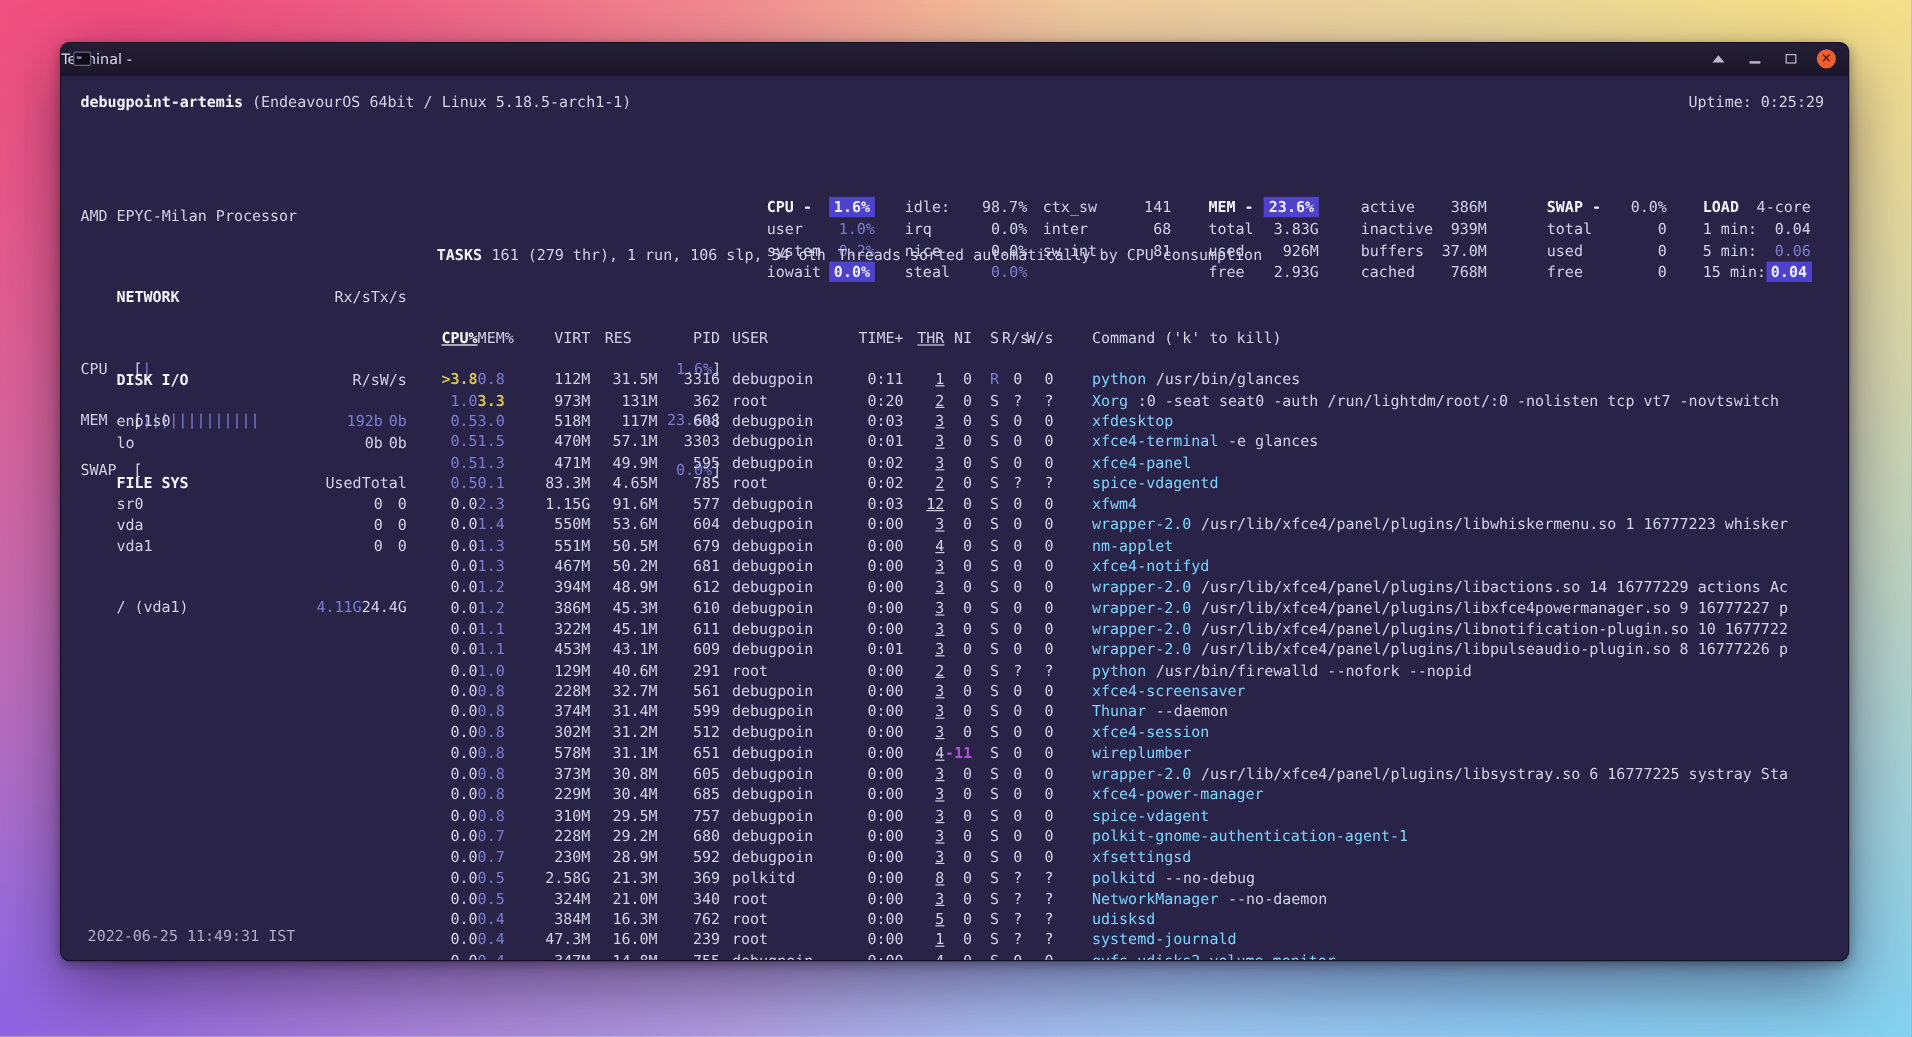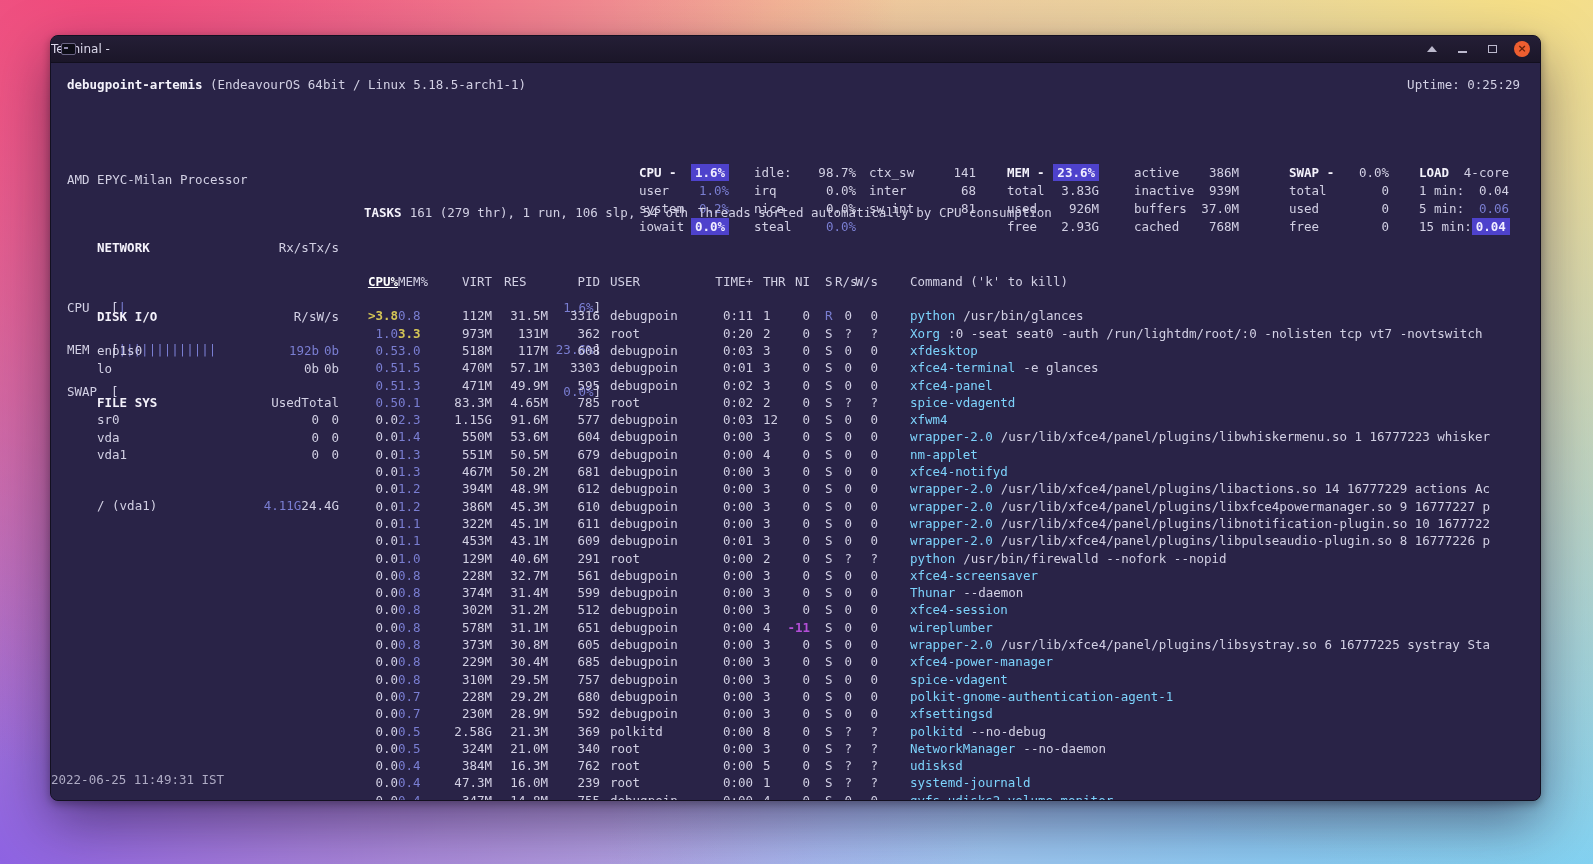"THR" .c-thr { text-align: left -> right; text-decoration: none -> underline }
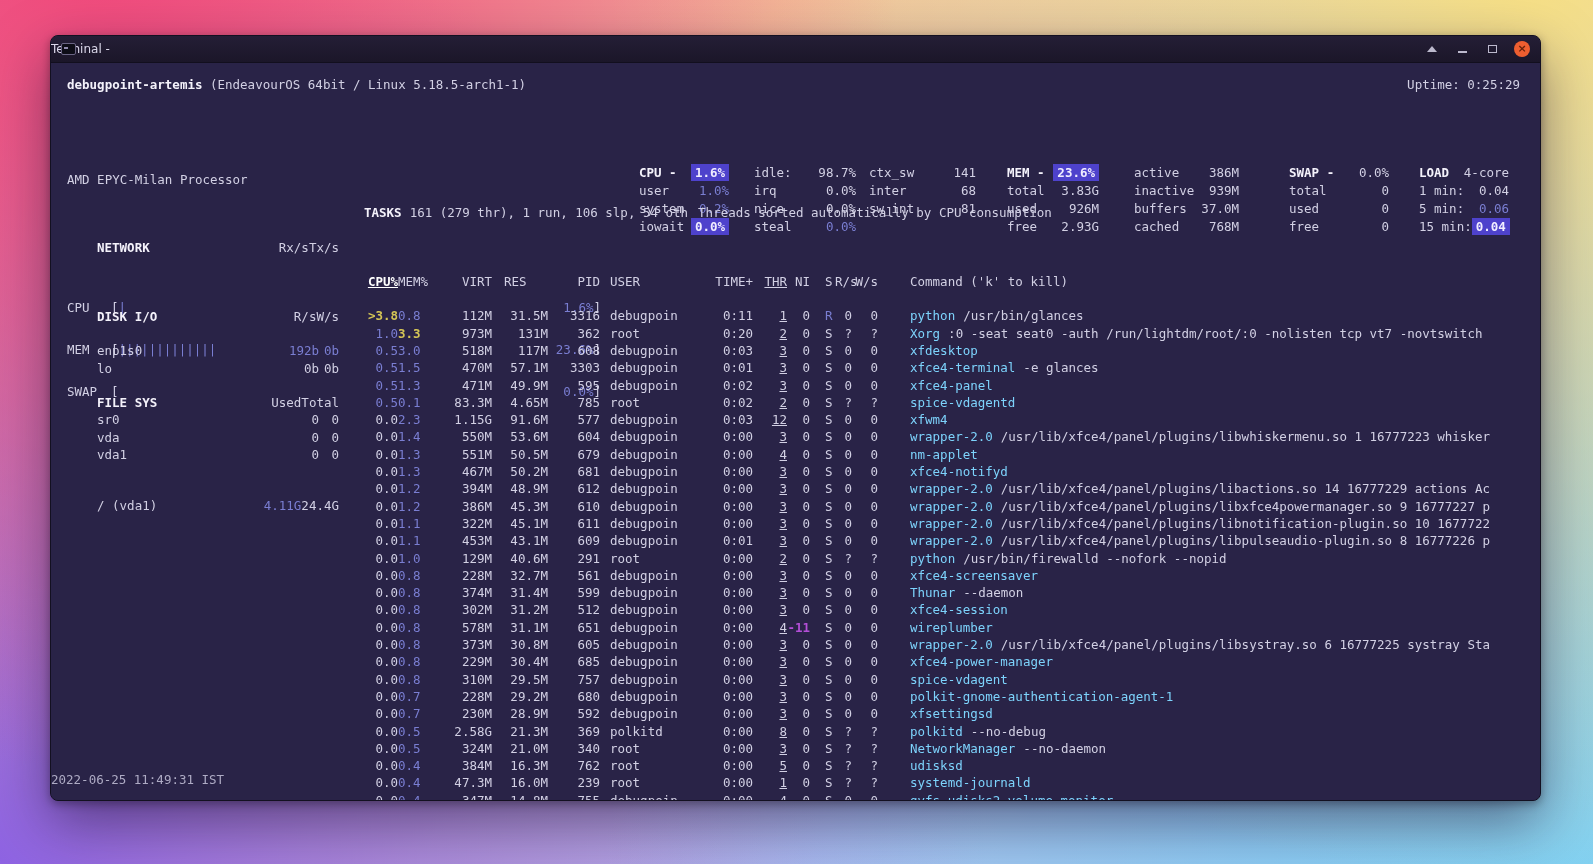"2022-06-25 11:49:31 IST" .clock { left: 0 -> 22px }
